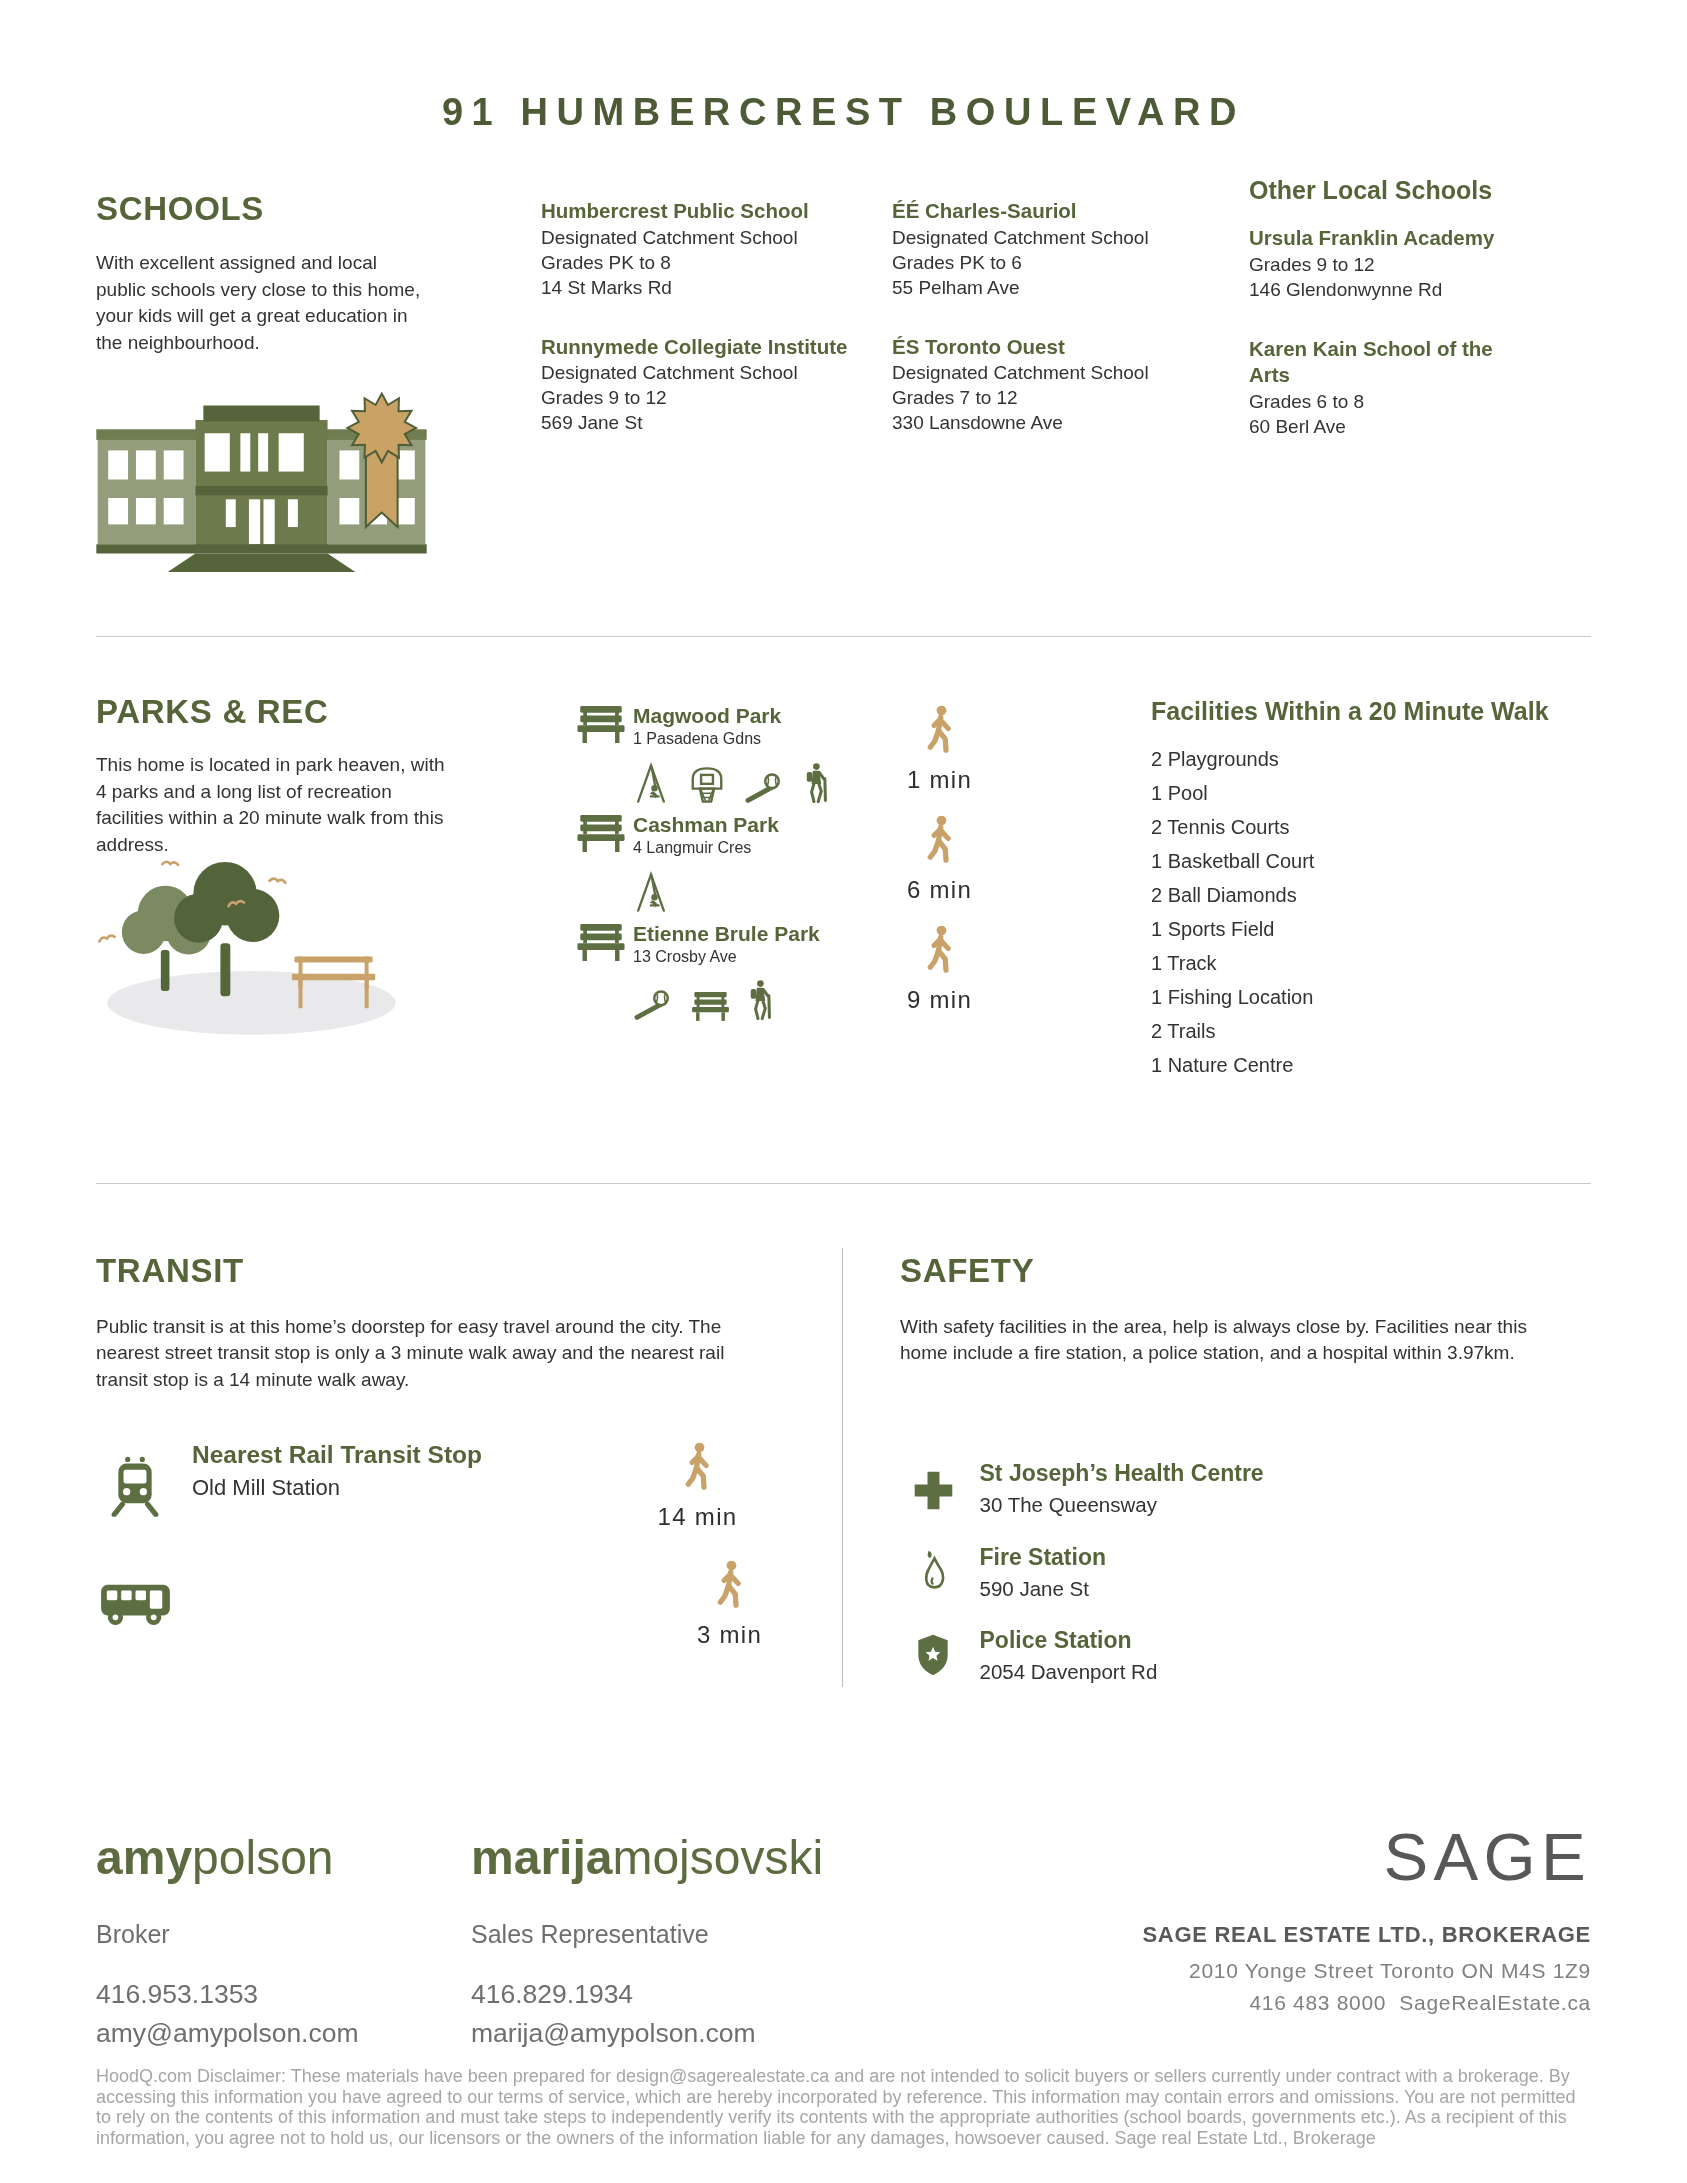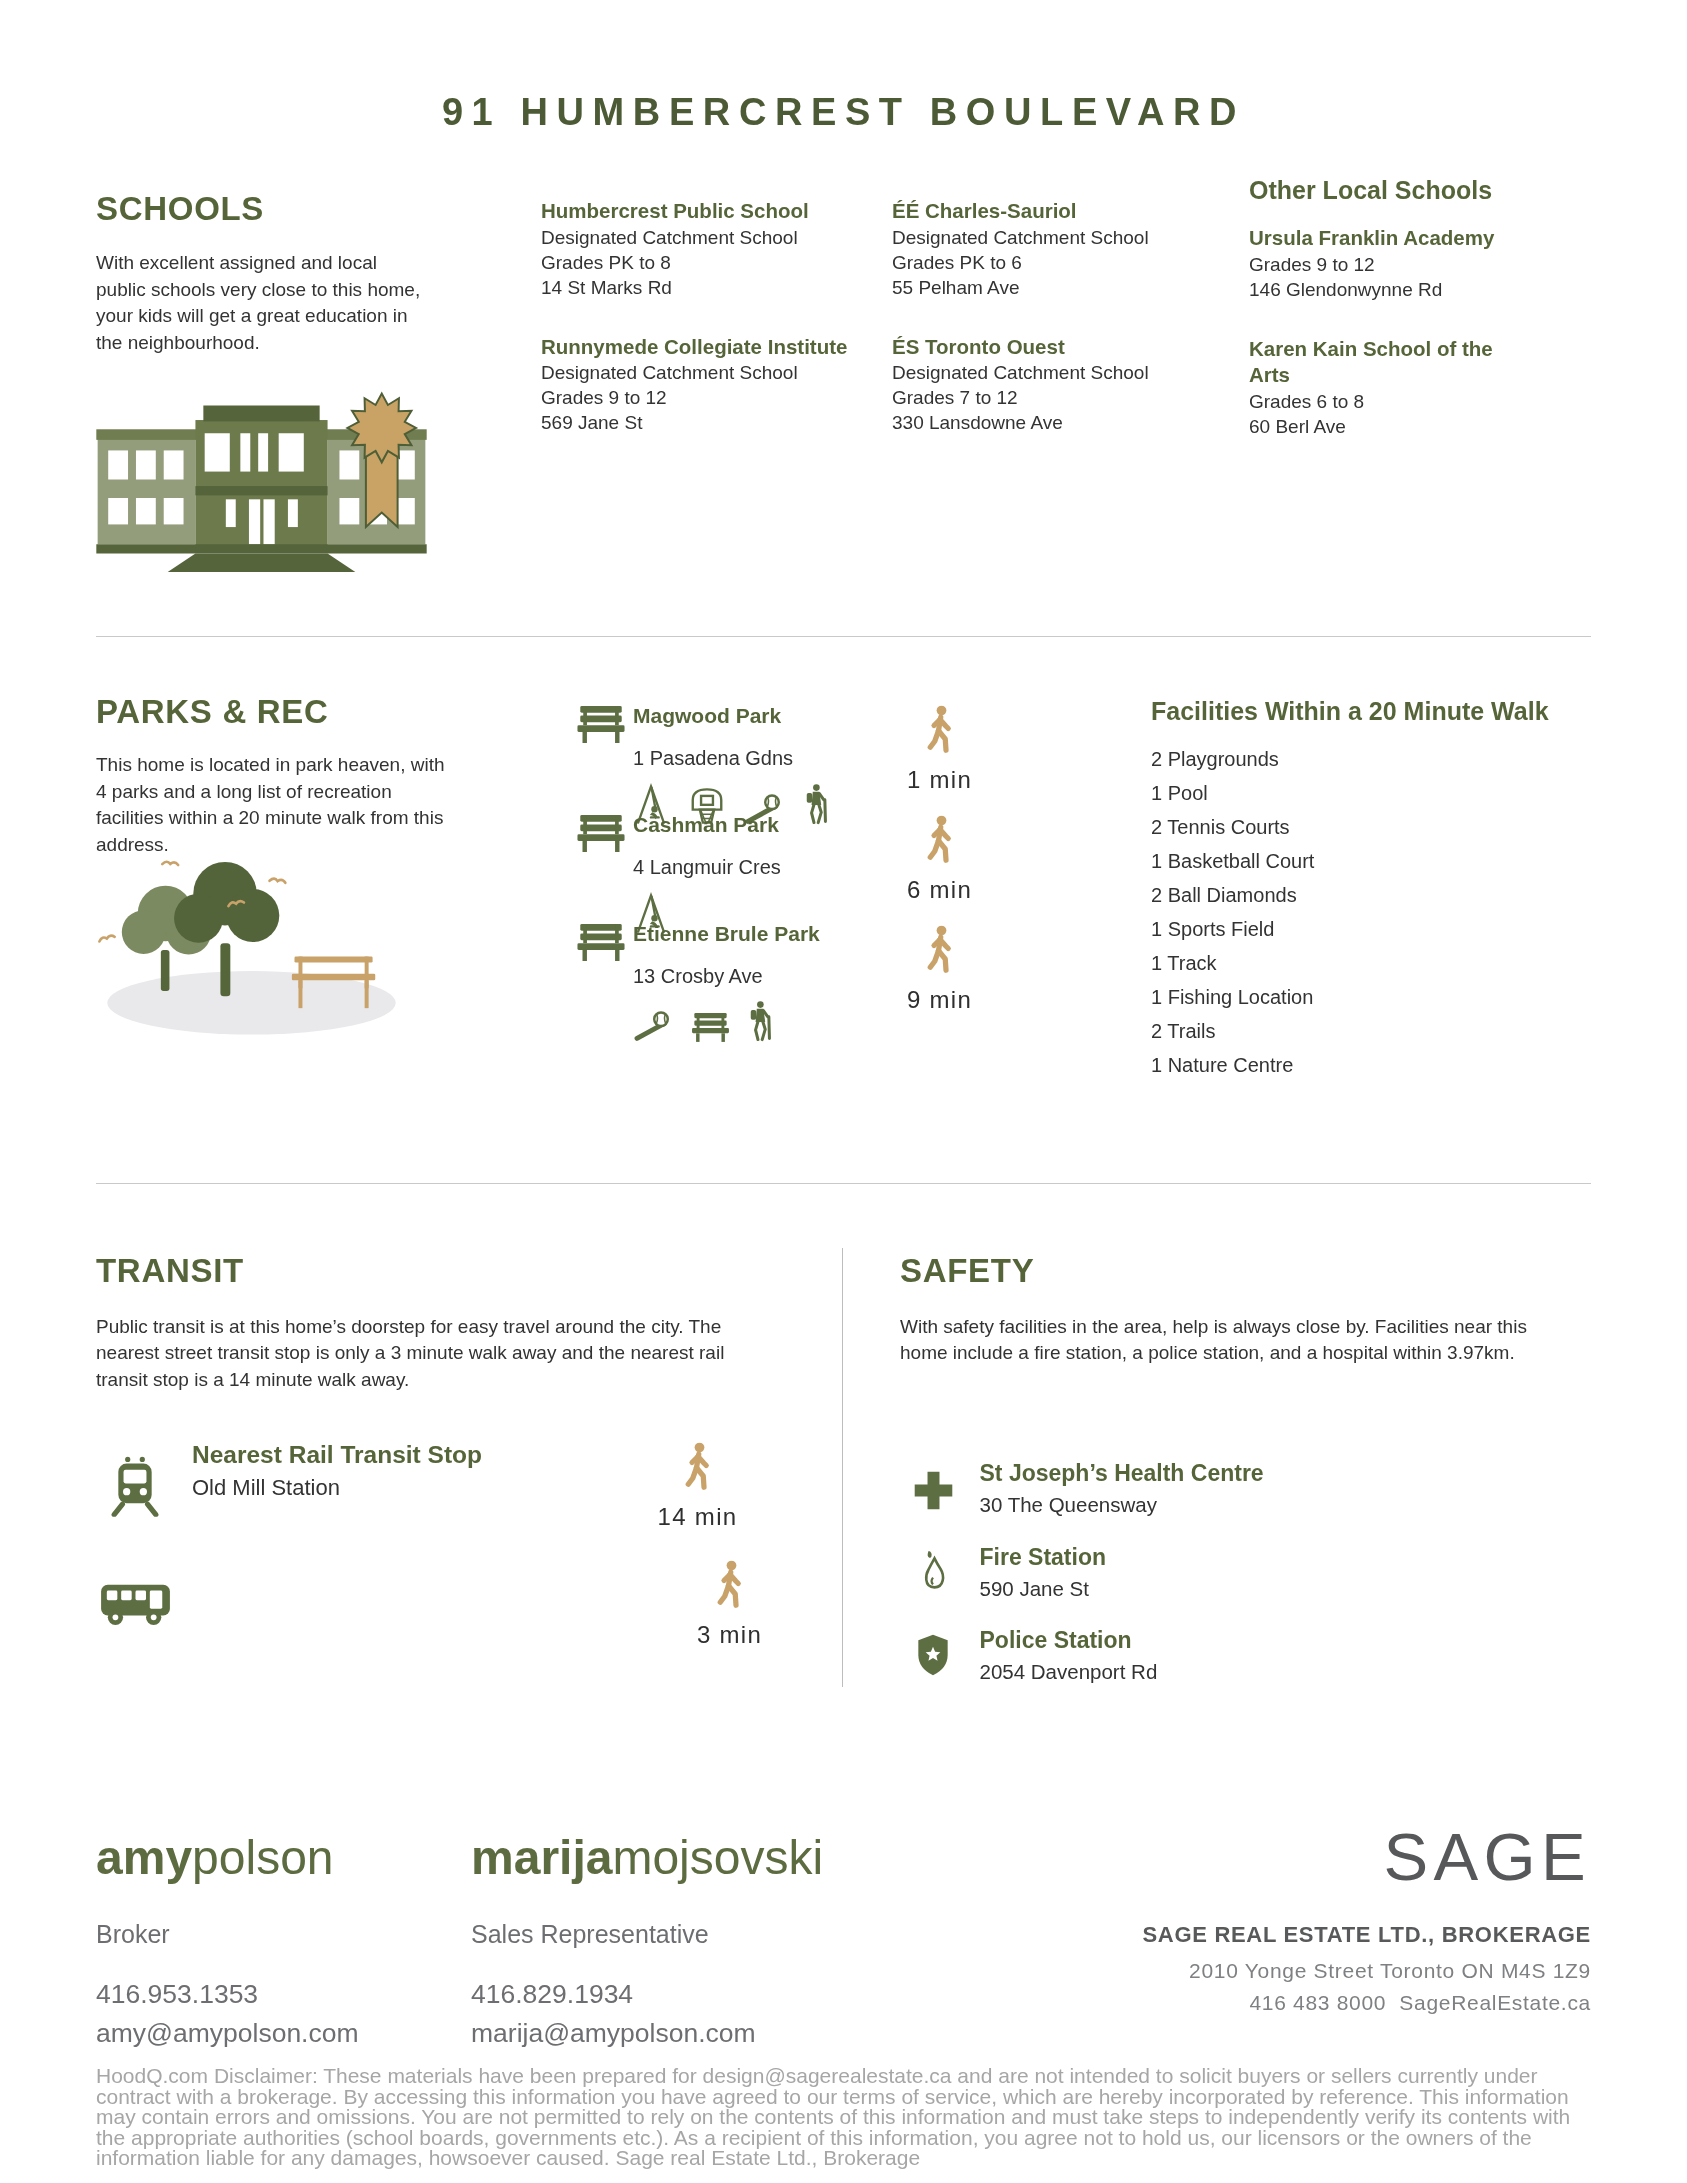"1 Pasadena Gdns" .p-addr { font-size: 20px -> 16px; margin-top: 17px -> 1px }
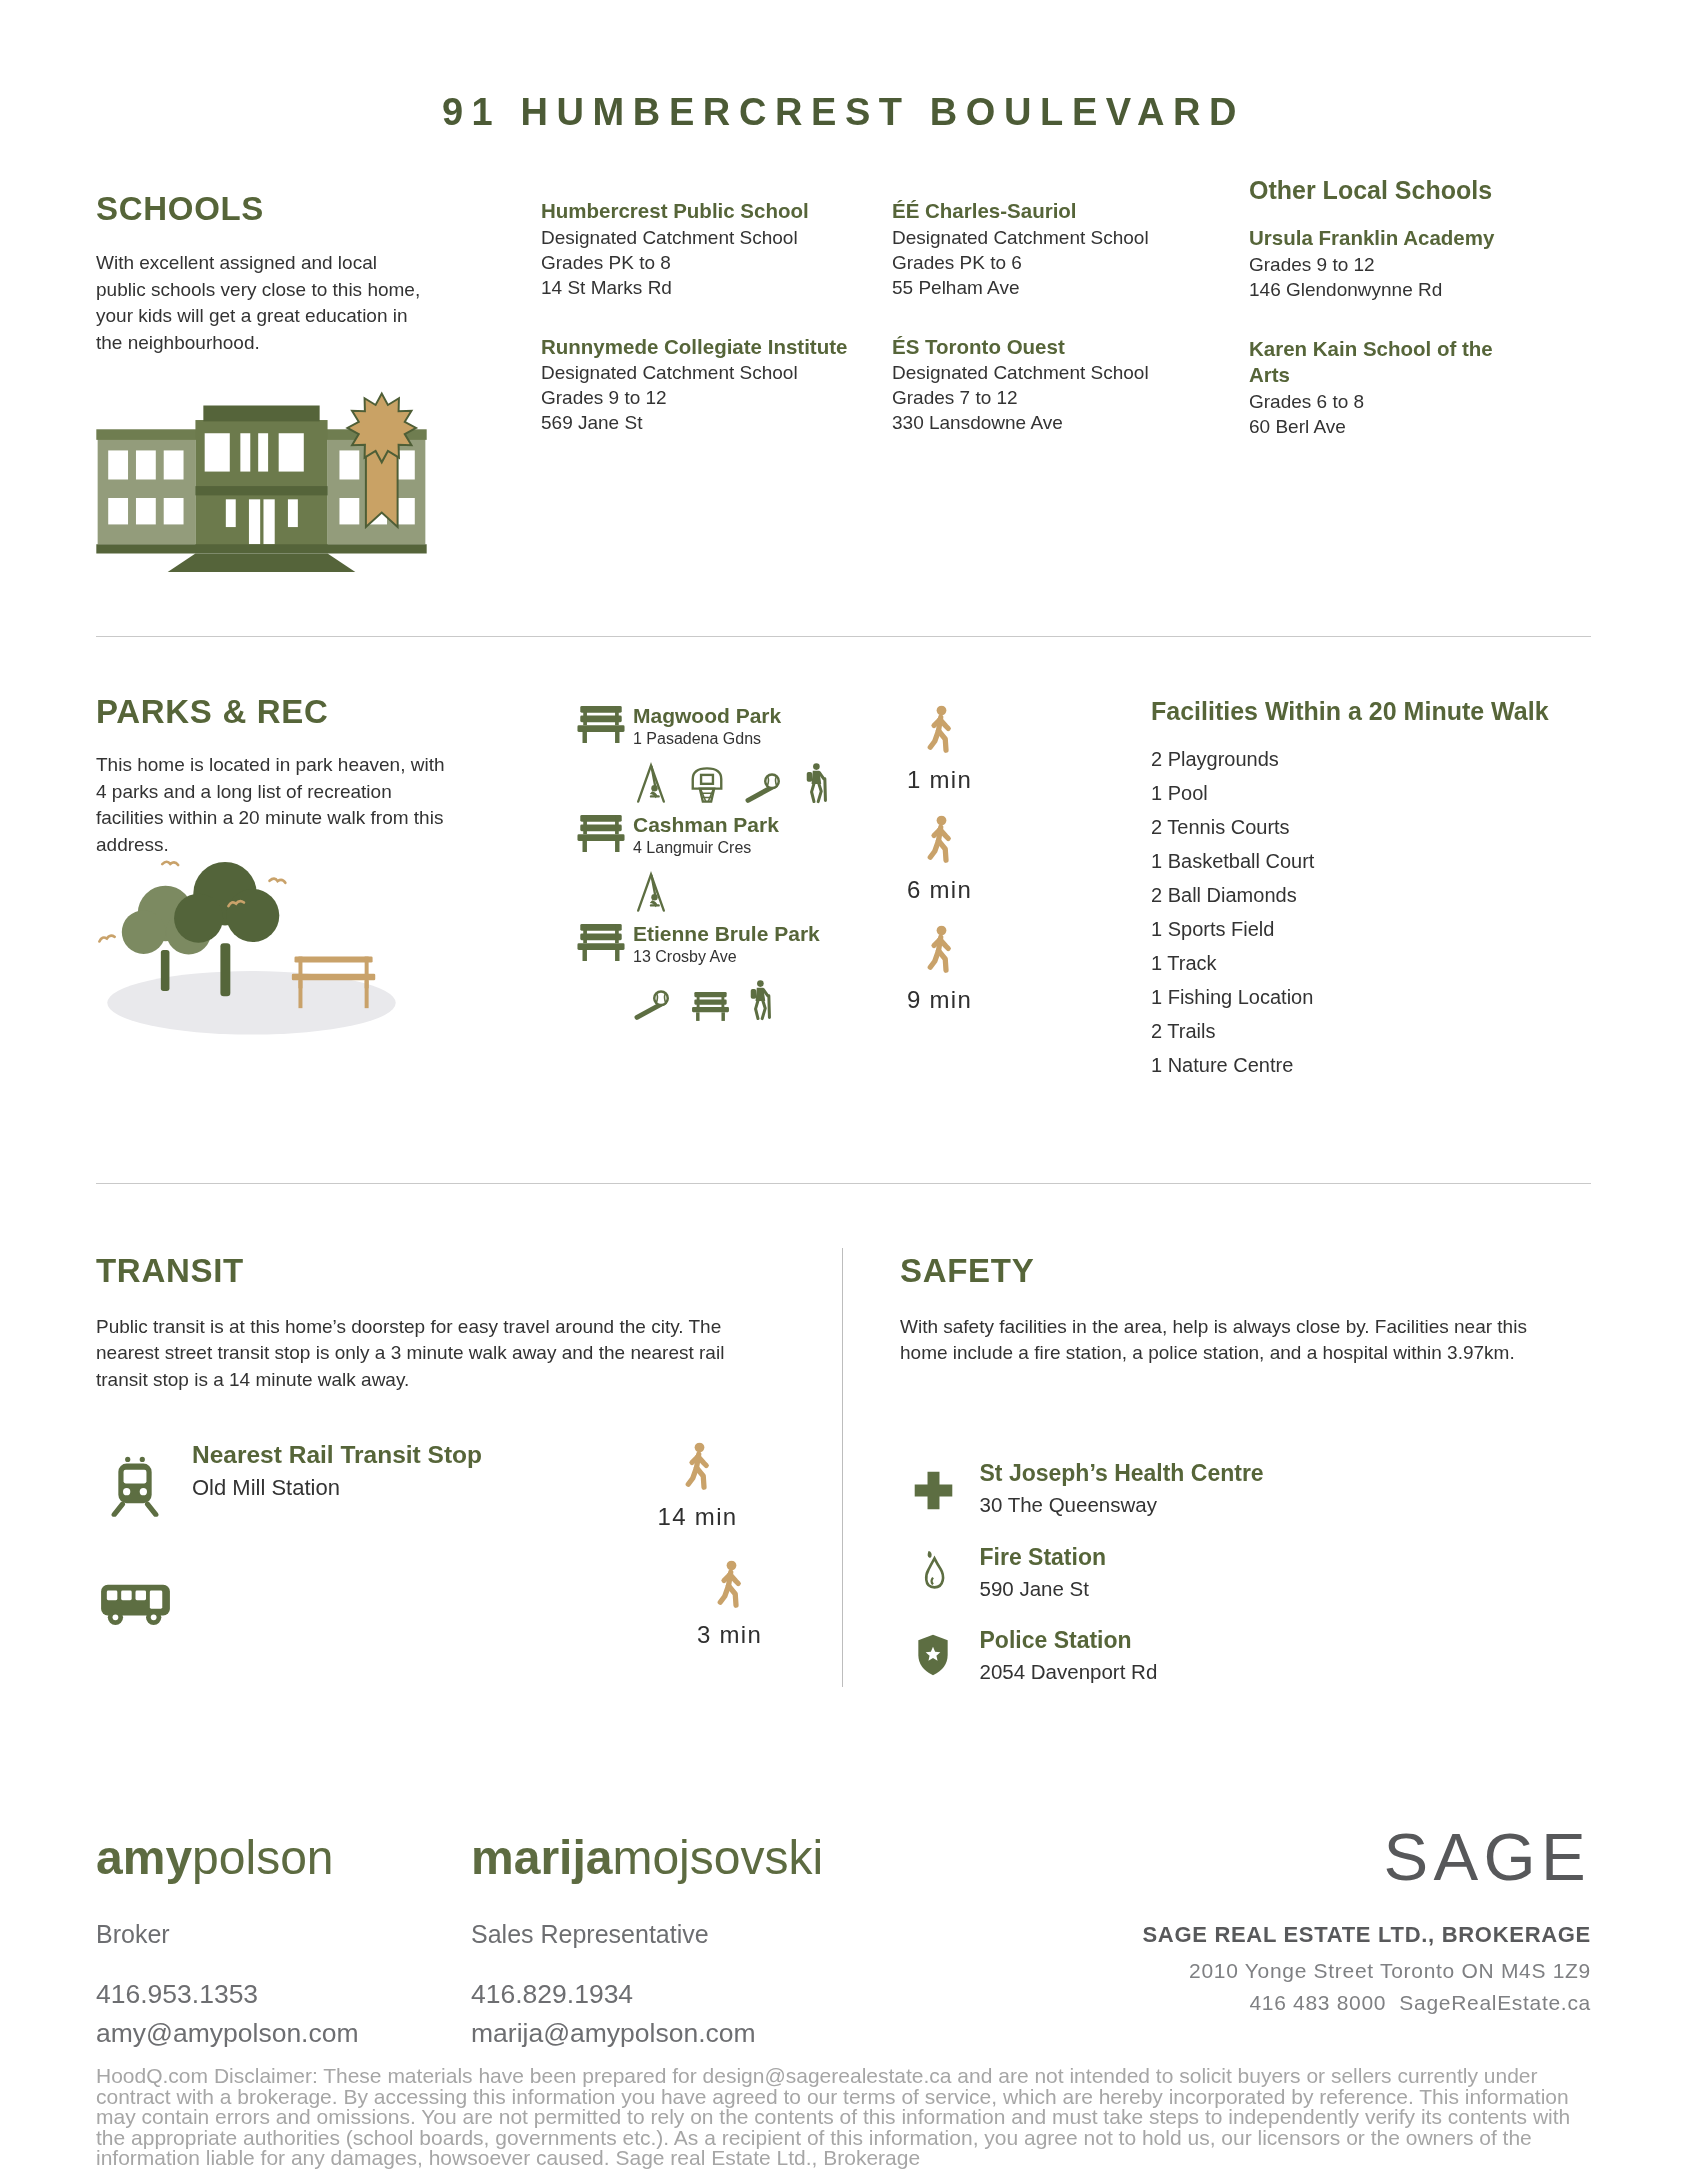"HoodQ.com Disclaimer: These materials" .disclaimer { font-size: 21px -> 18px }
